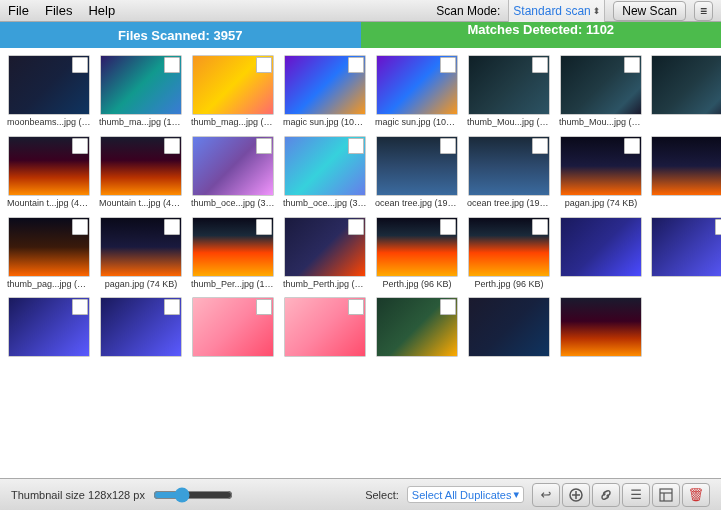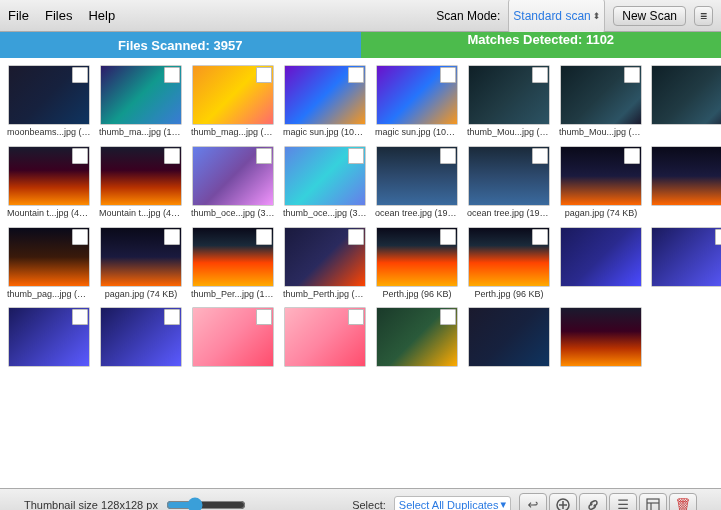"File" #menubar { height: 32px -> 22px }
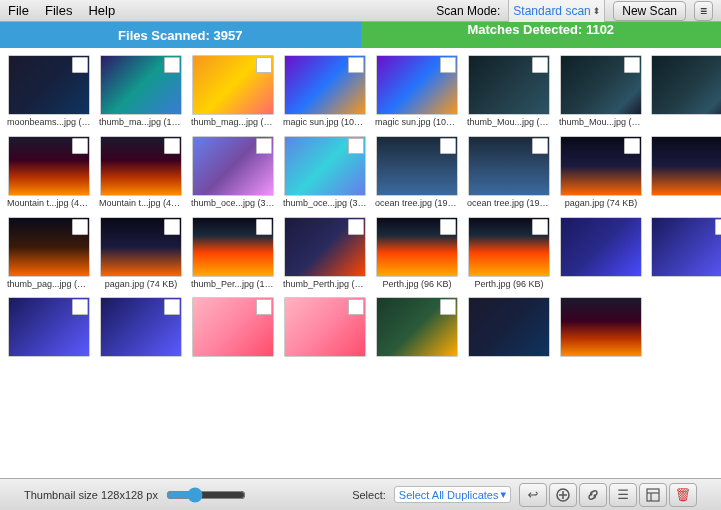"Thumbnail size 128x128 px" #bottombar { padding: 0 24px -> 0 11px }
